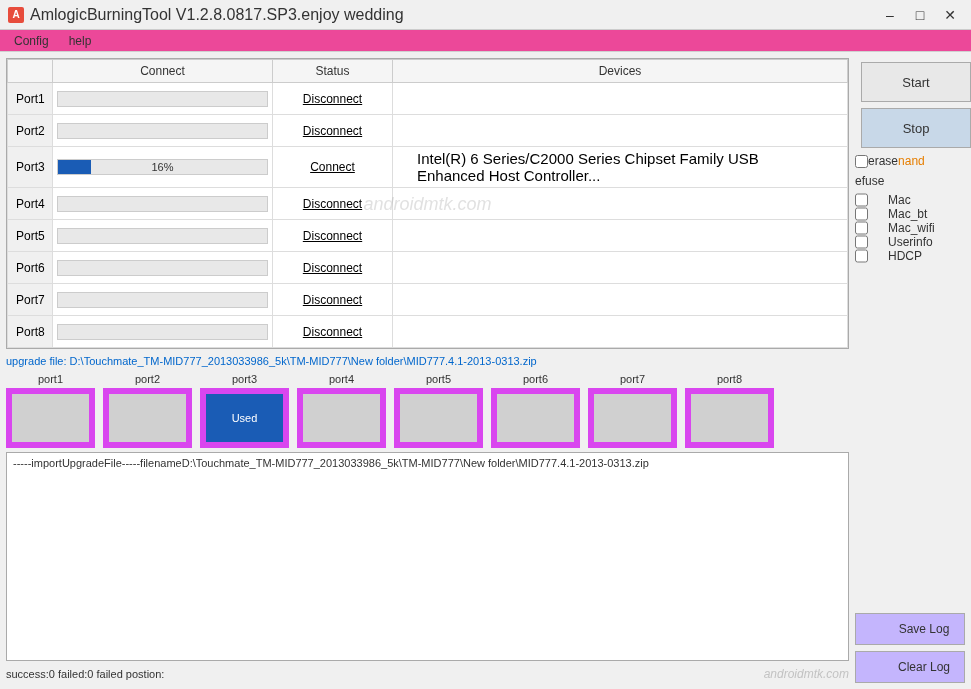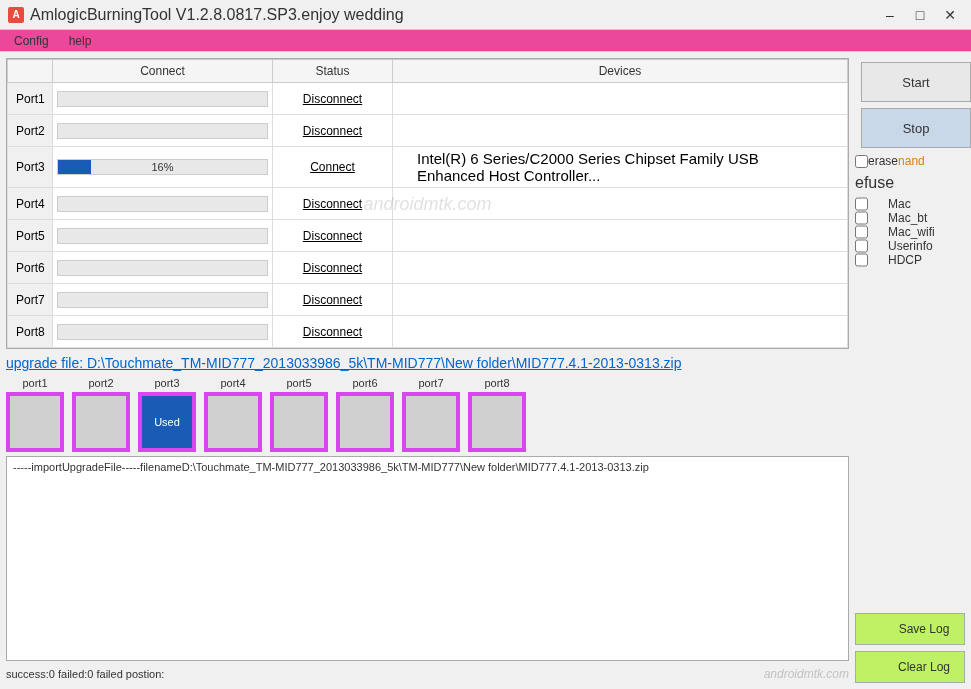"efuse" .efuse-label { font-size: 16px -> 12px }
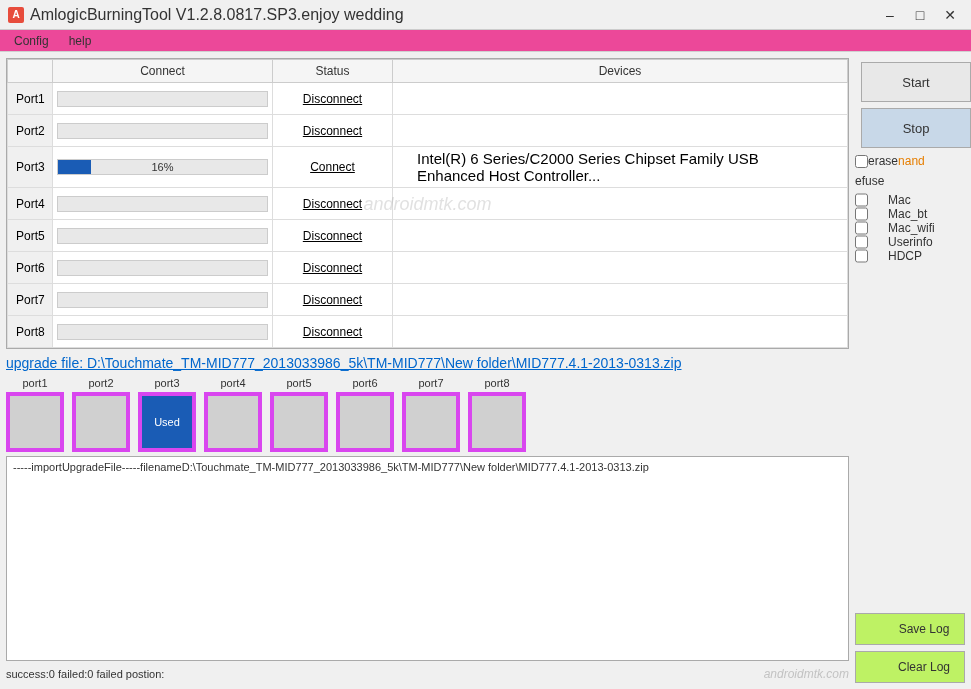"upgrade file:" .upgrade-file { font-size: 14px -> 11px; text-decoration: underline -> none }
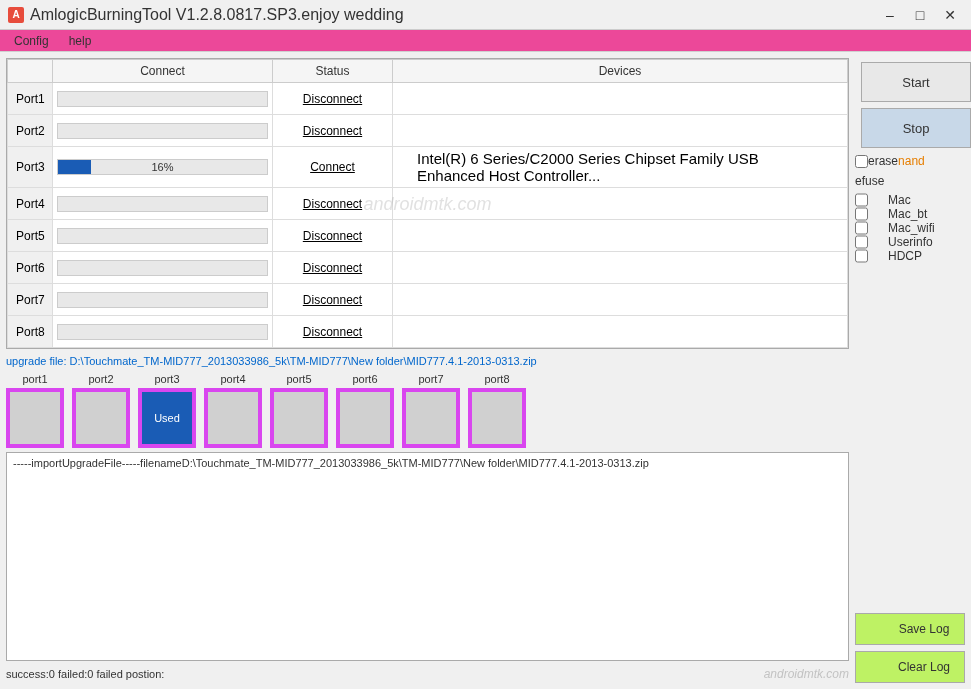"Used" .port-thumb-box { border: 4px solid #d946ef -> 6px solid #d946ef; width: 58px -> 89px }
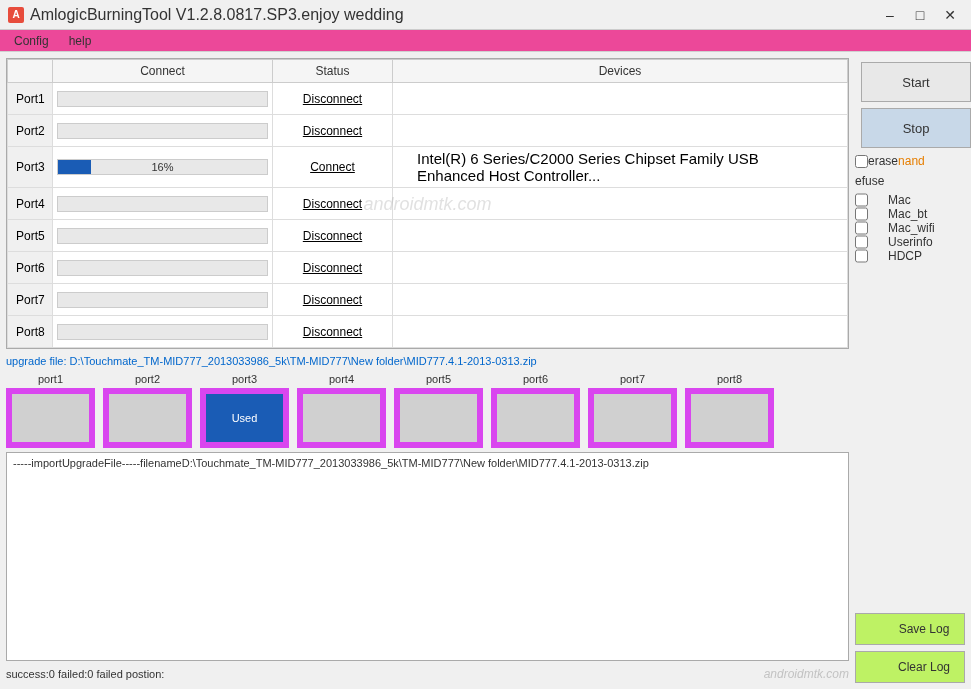"Save Log" .small-btn { background: #bef264 -> #c4b5fd }
